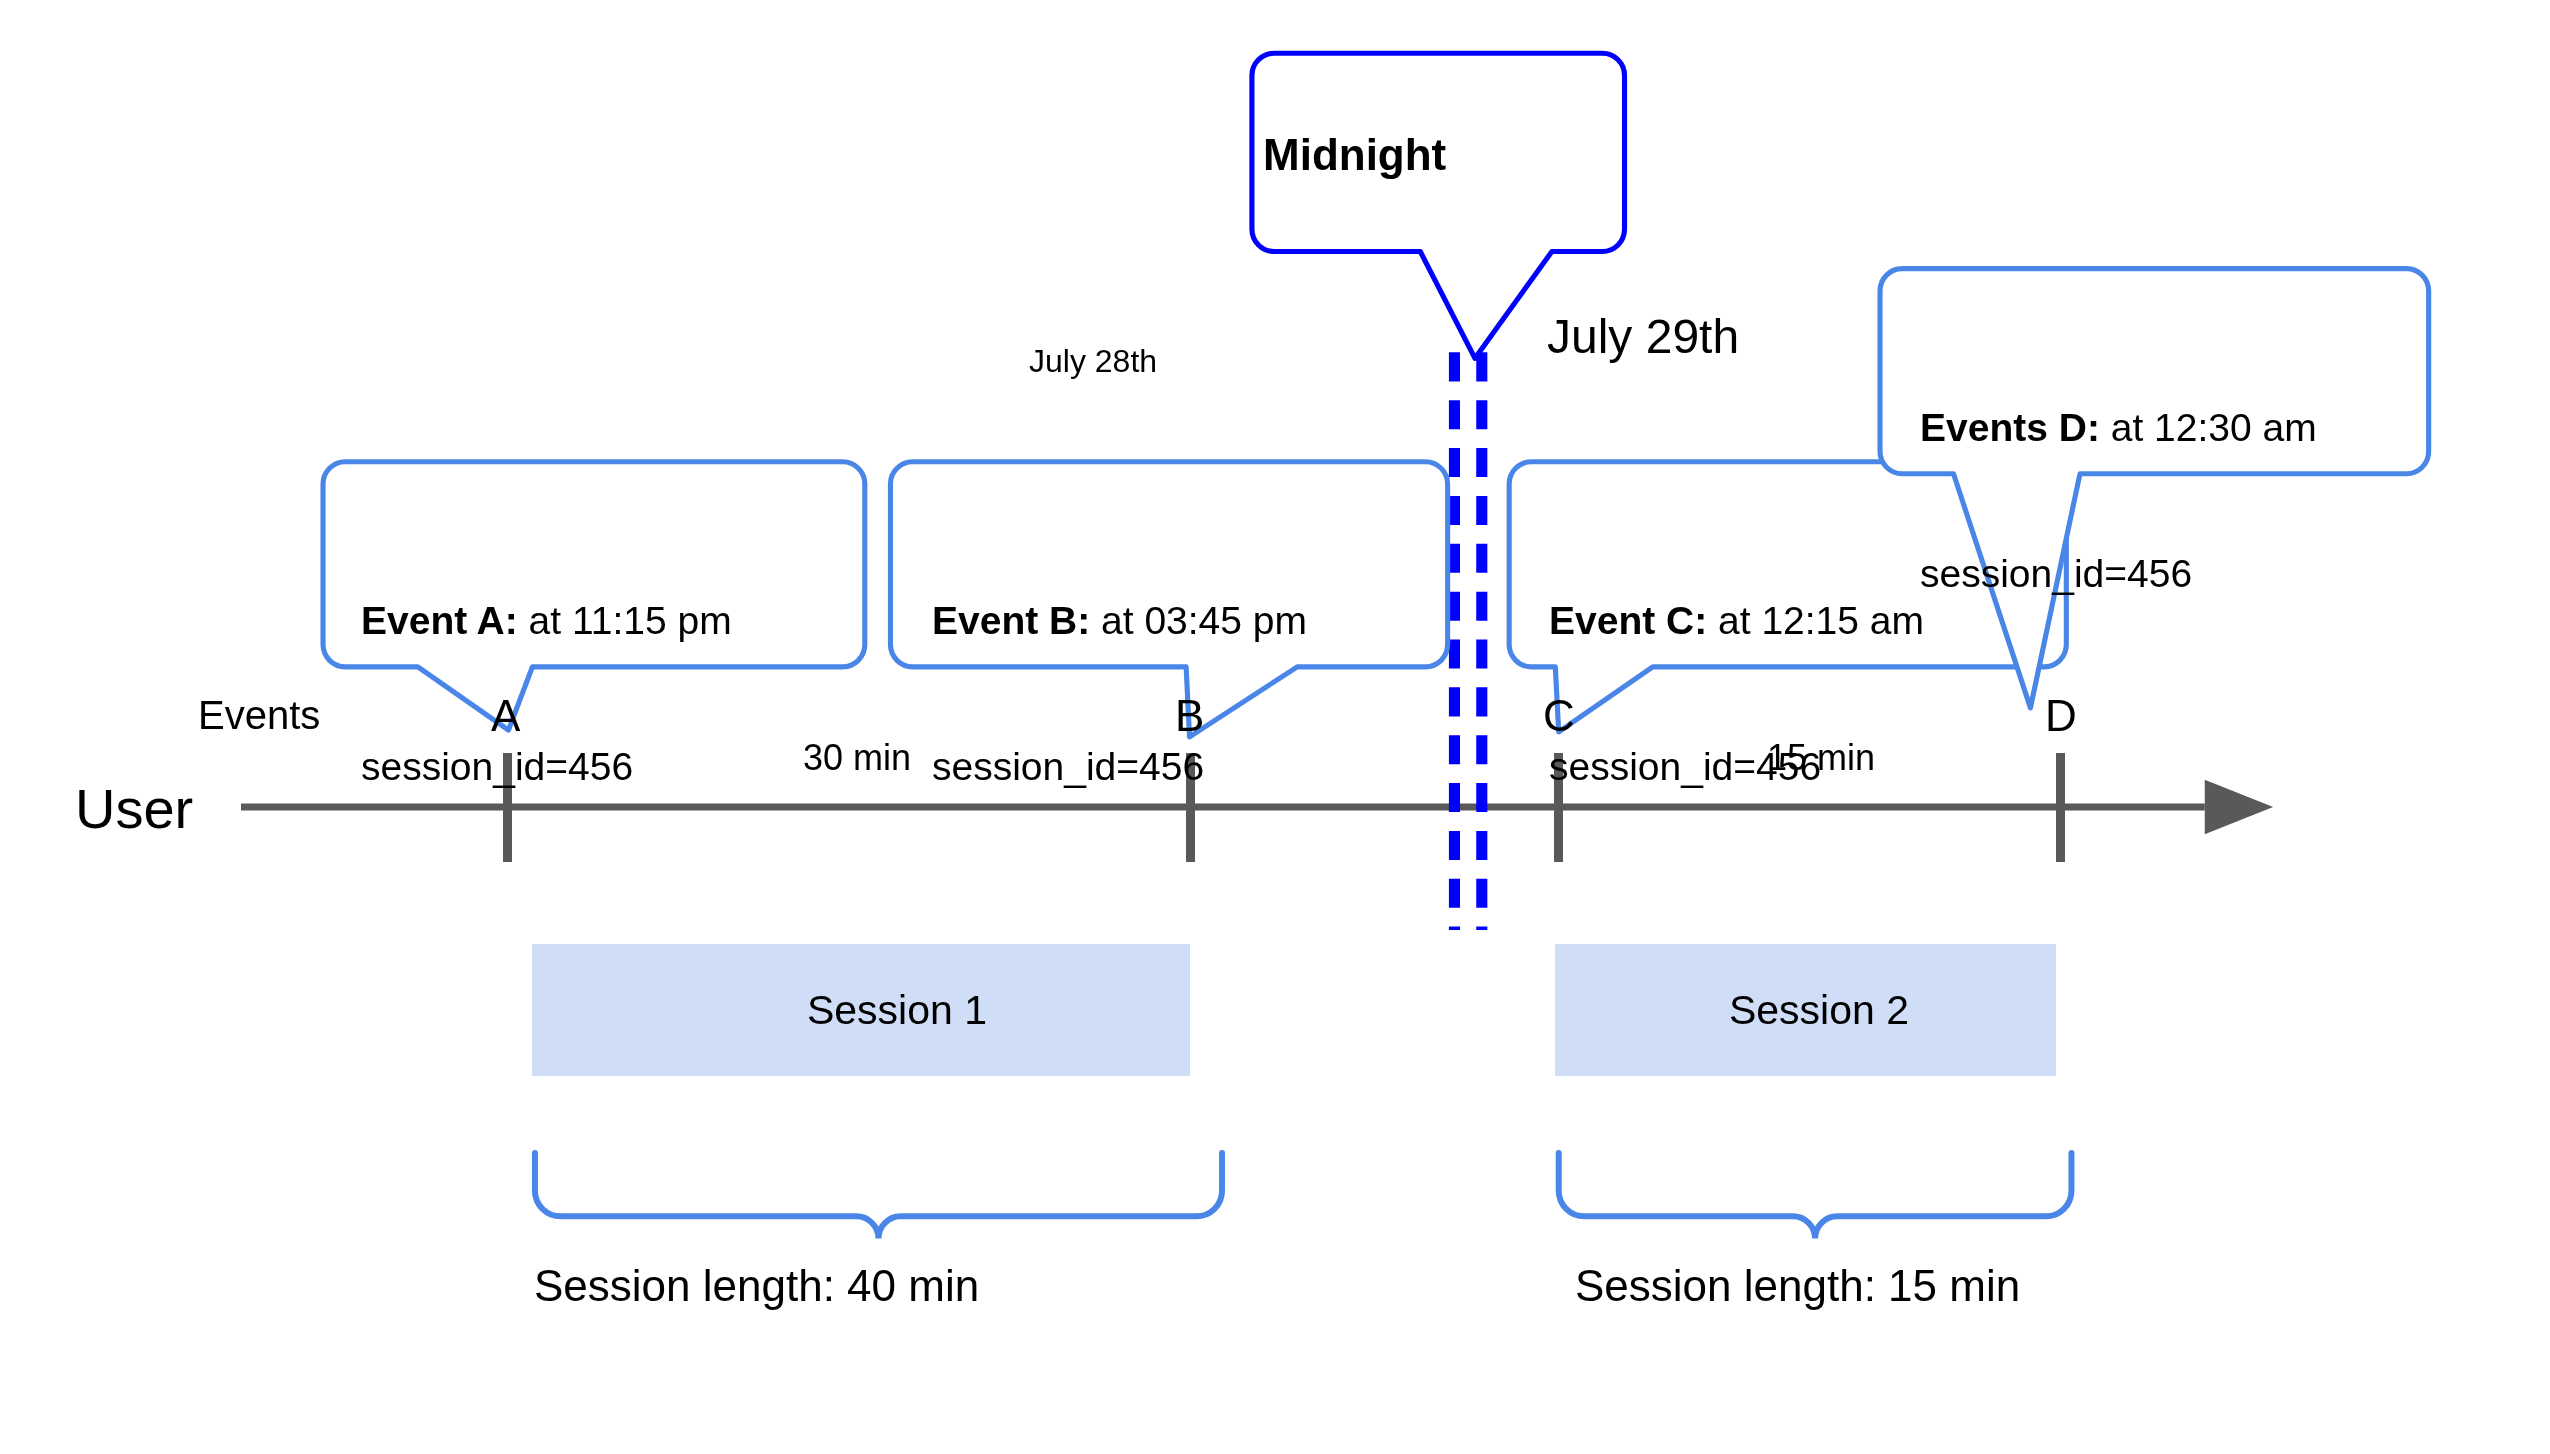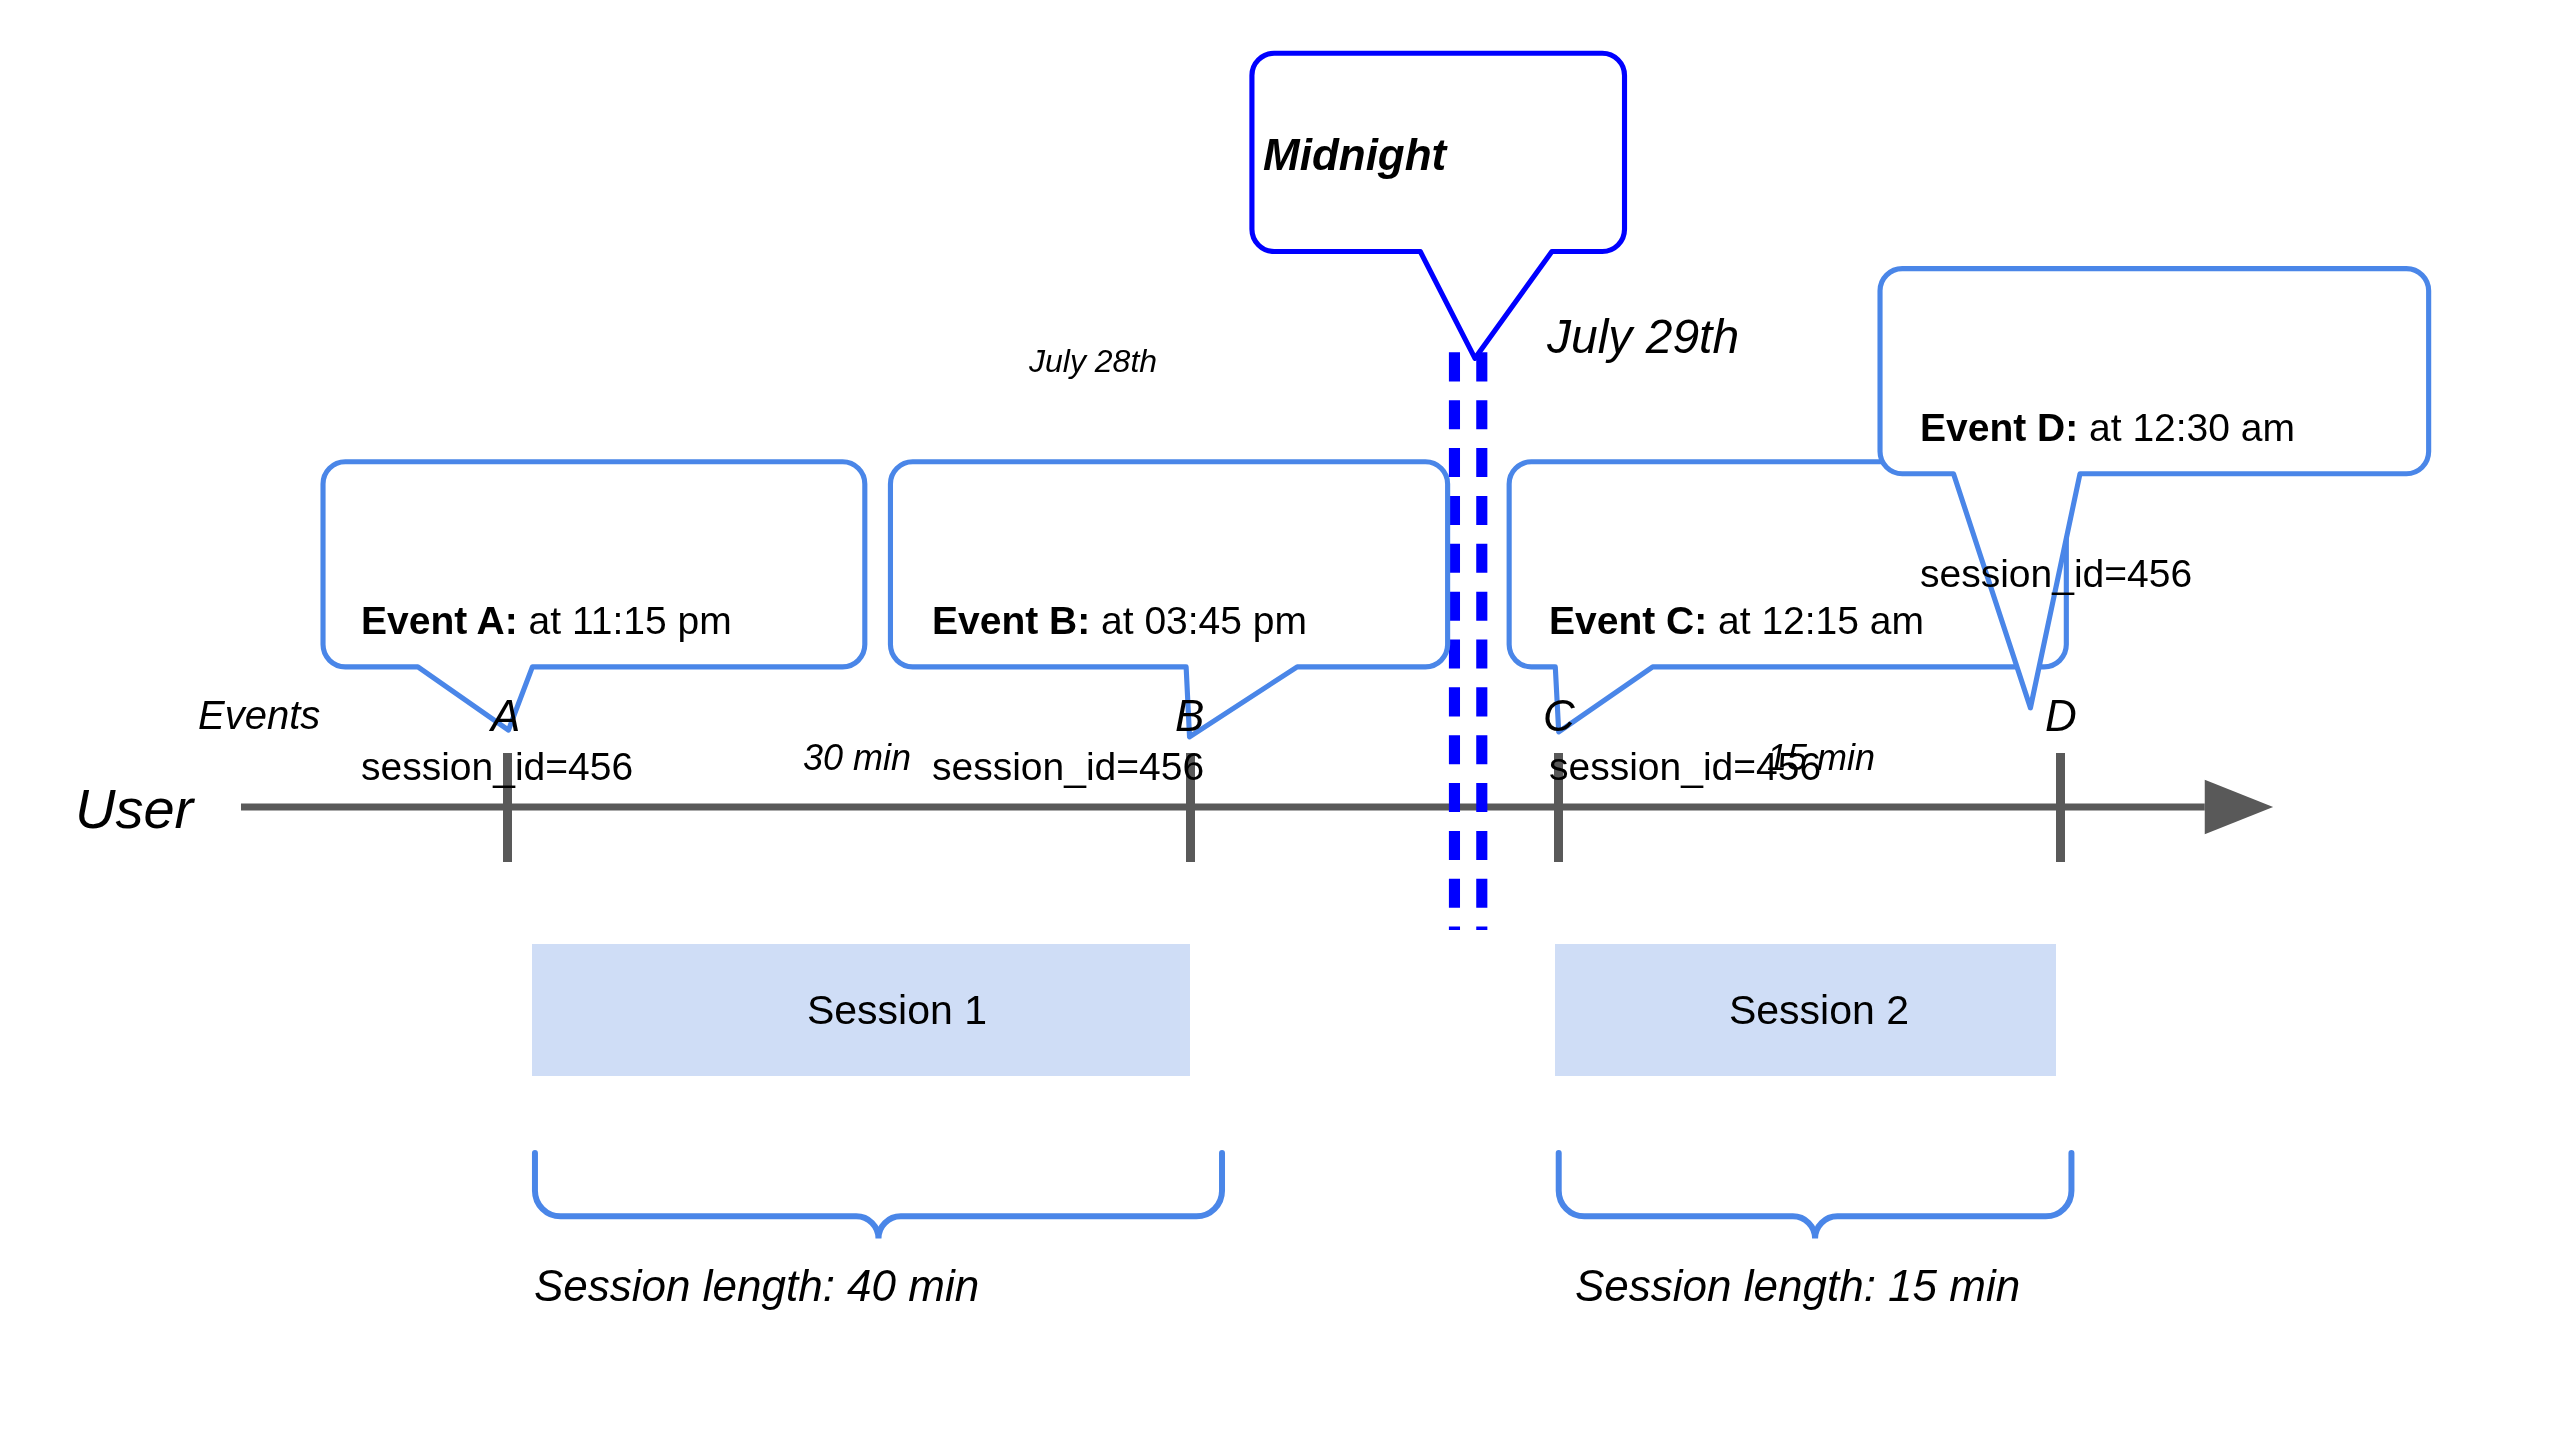"Midnight" .txt { font-style: italic -> none }
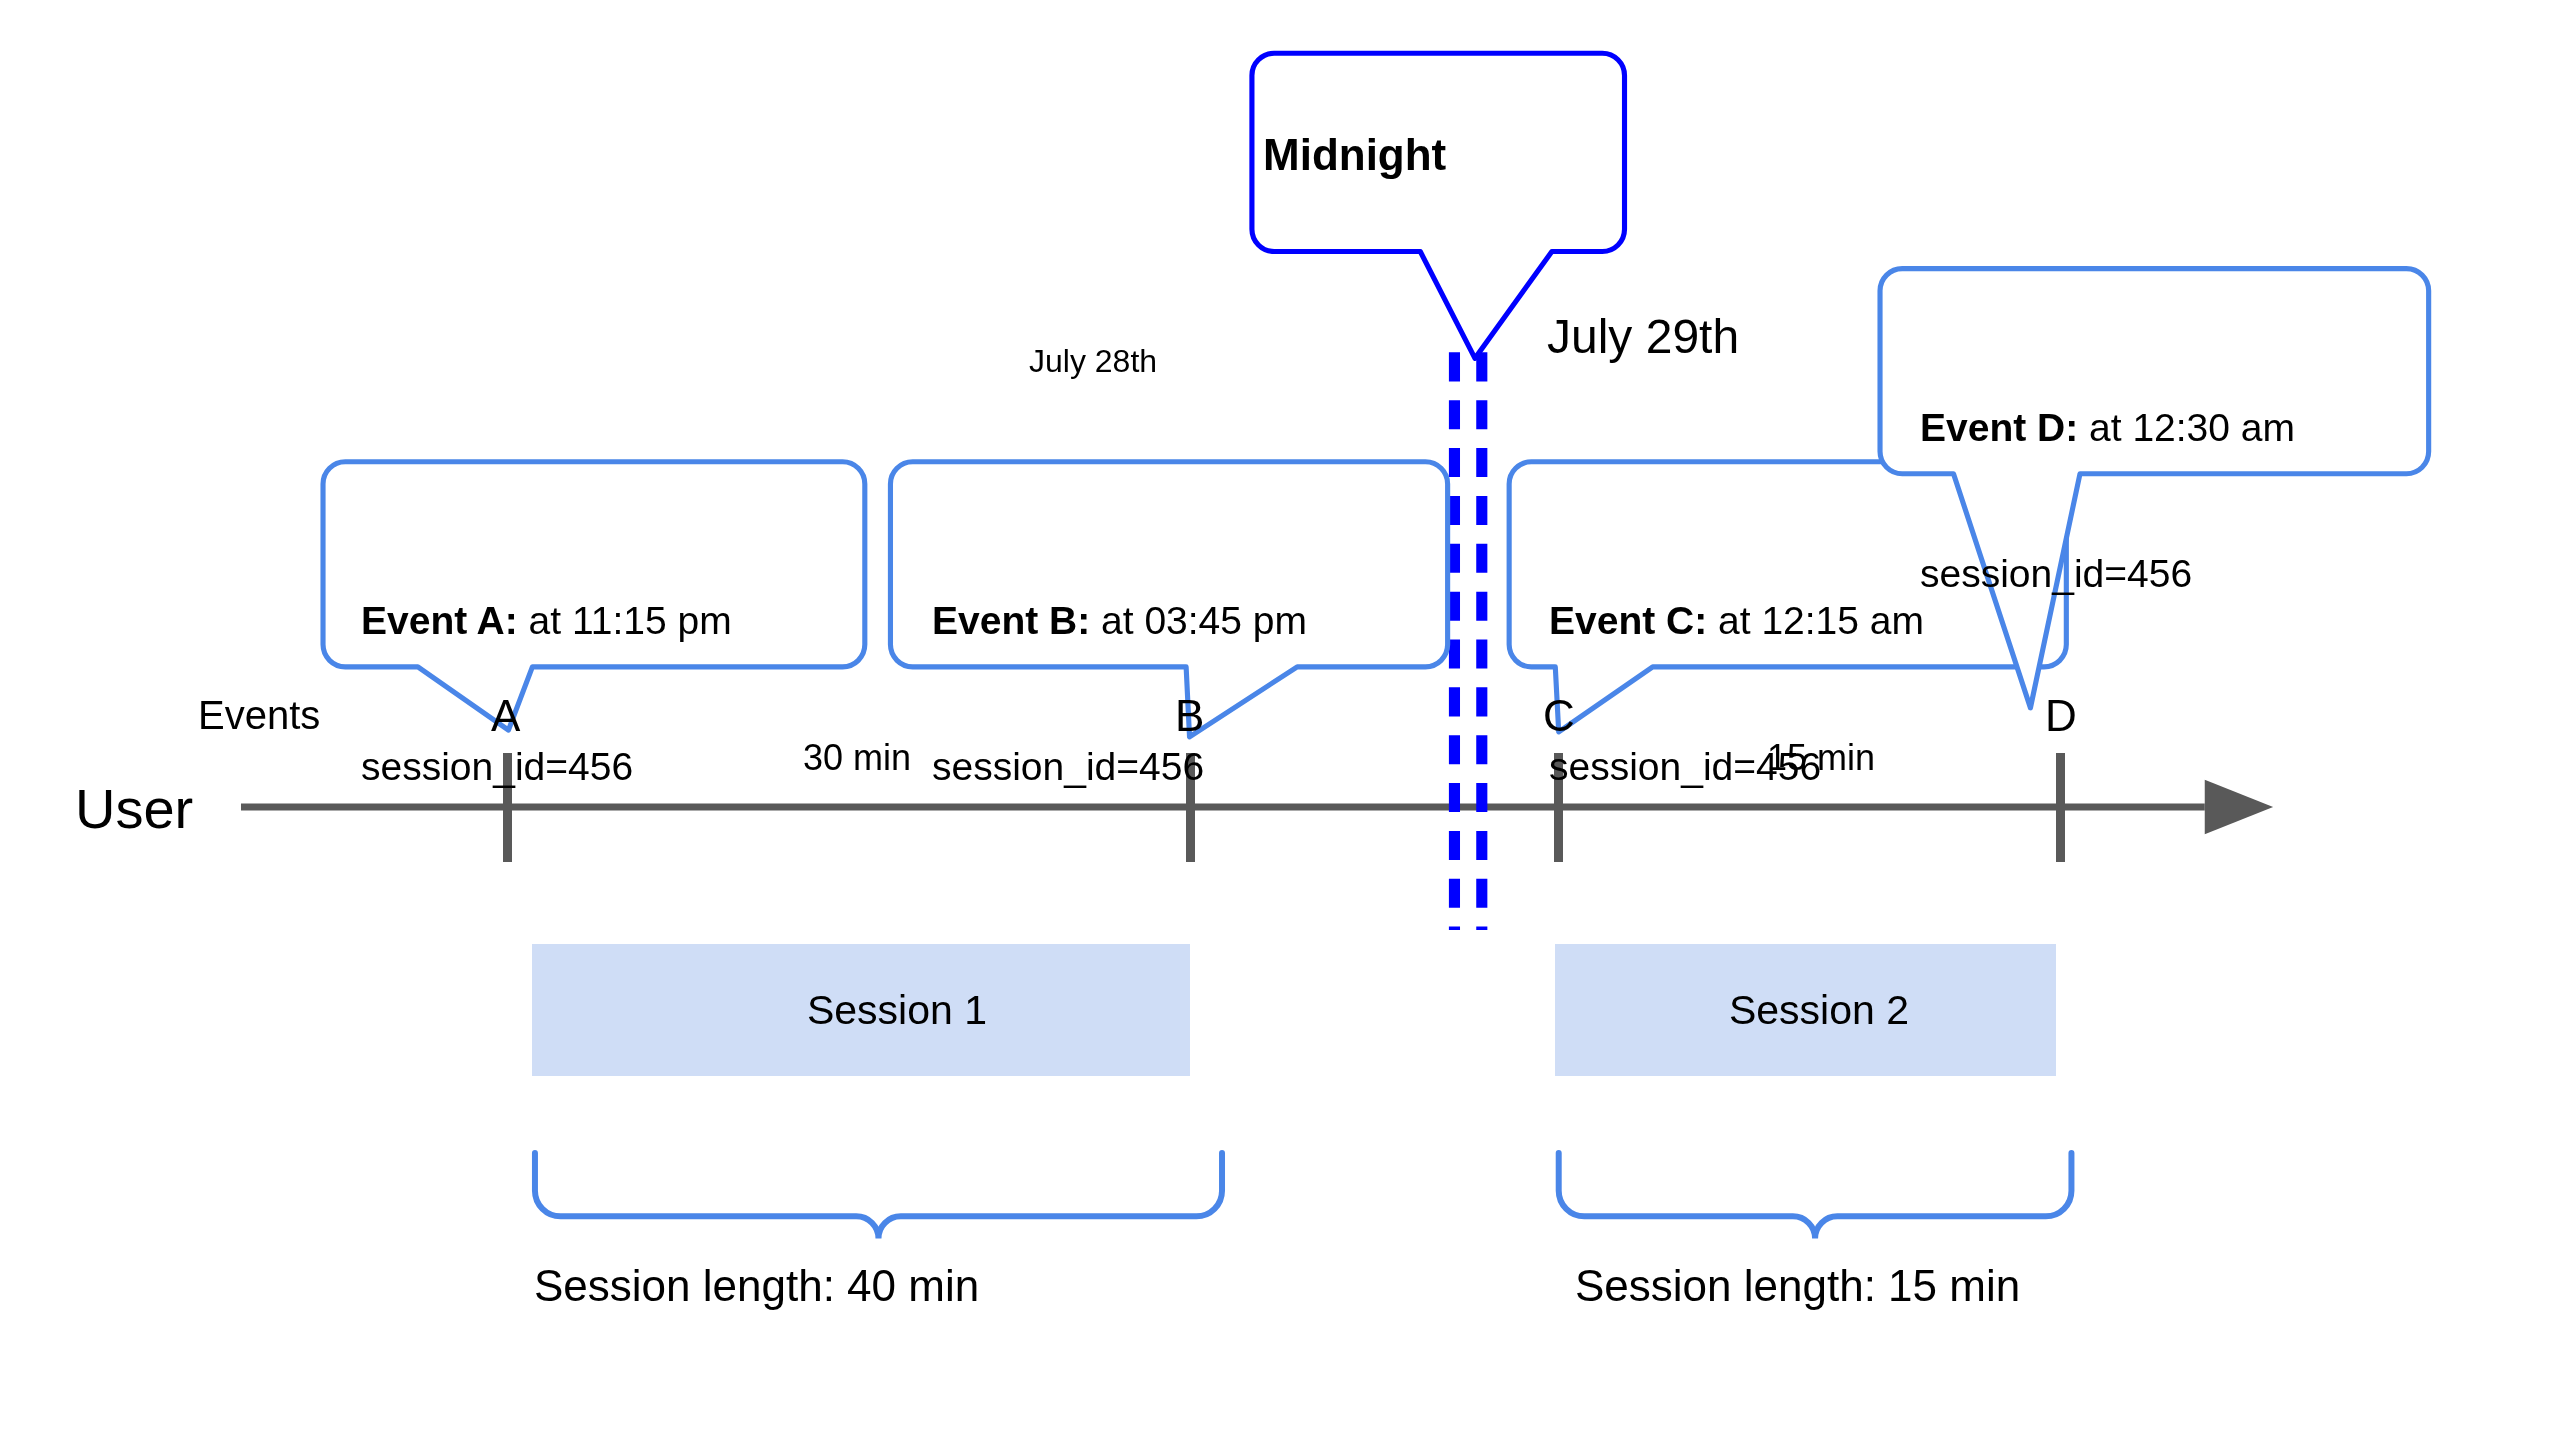"Event D:" b { text: Event -> Events }
